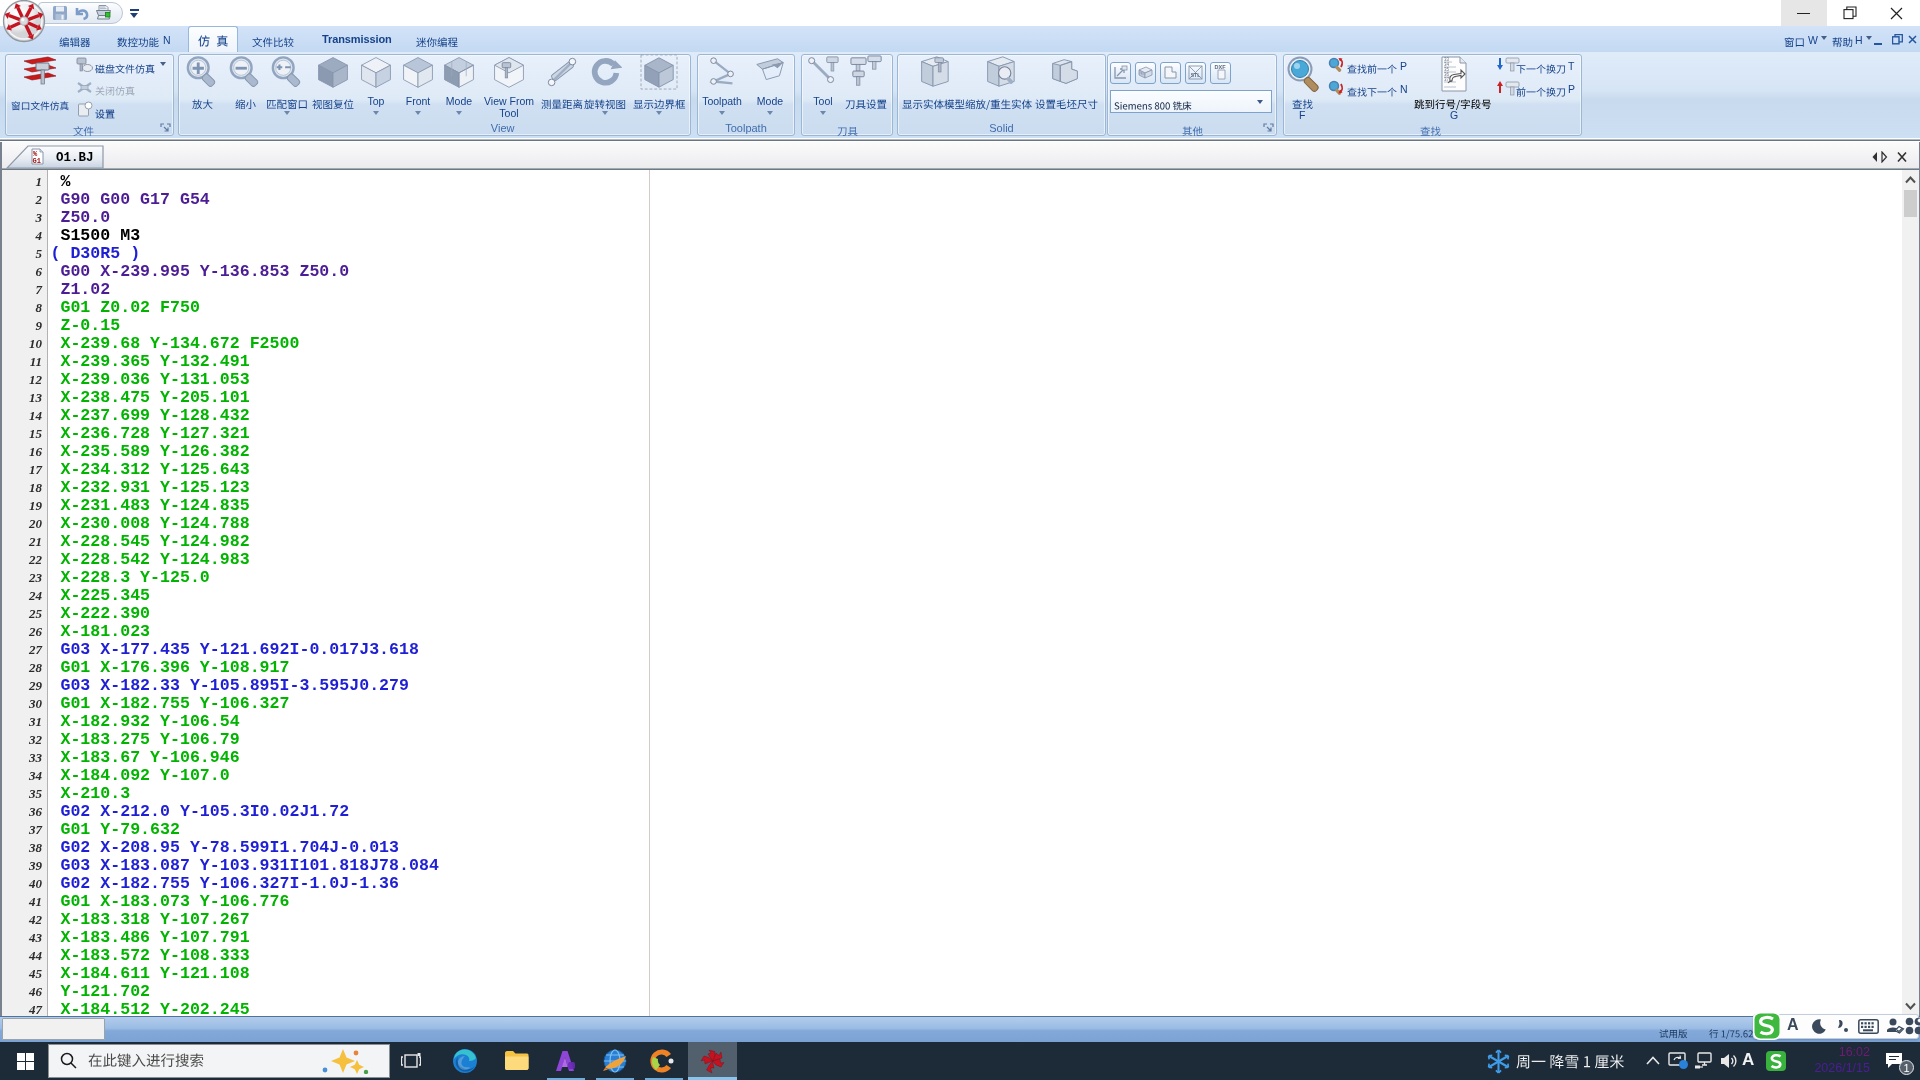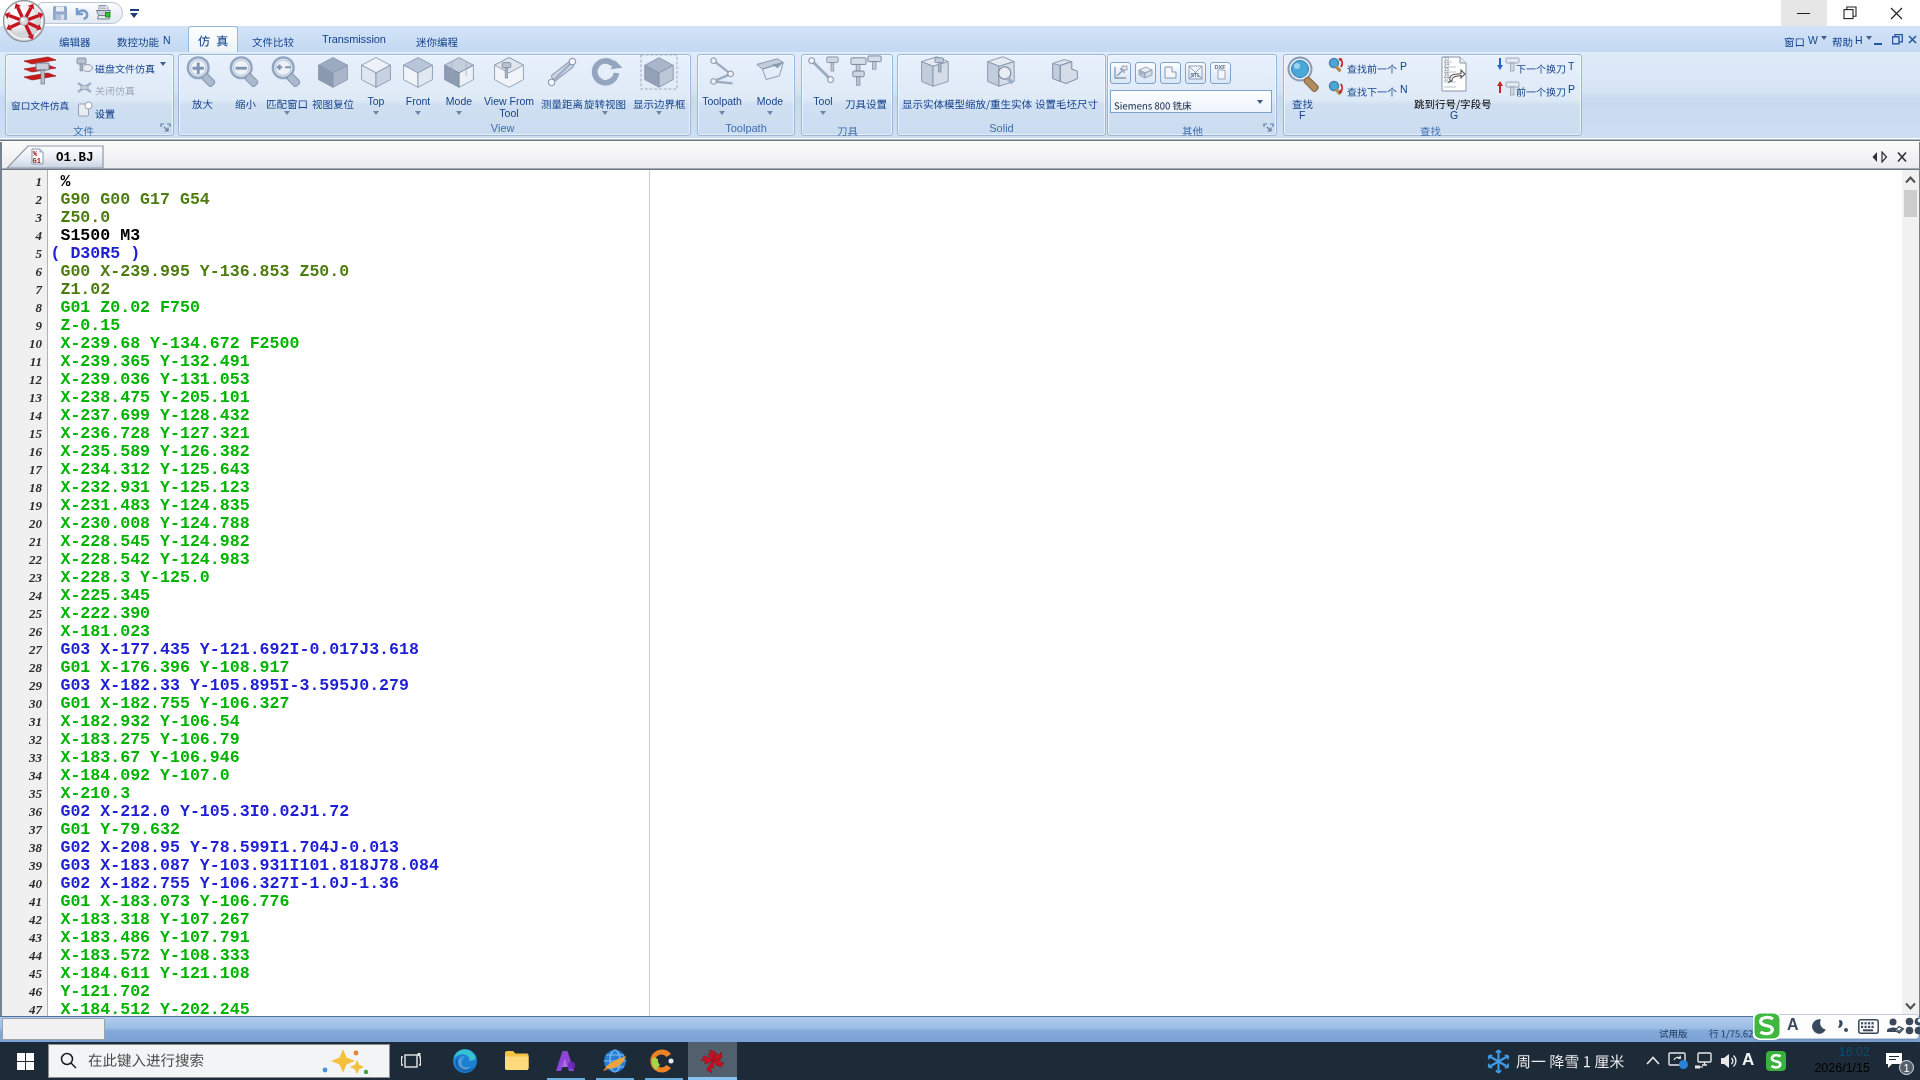"Transmission" div.lat { font-weight: normal -> bold }
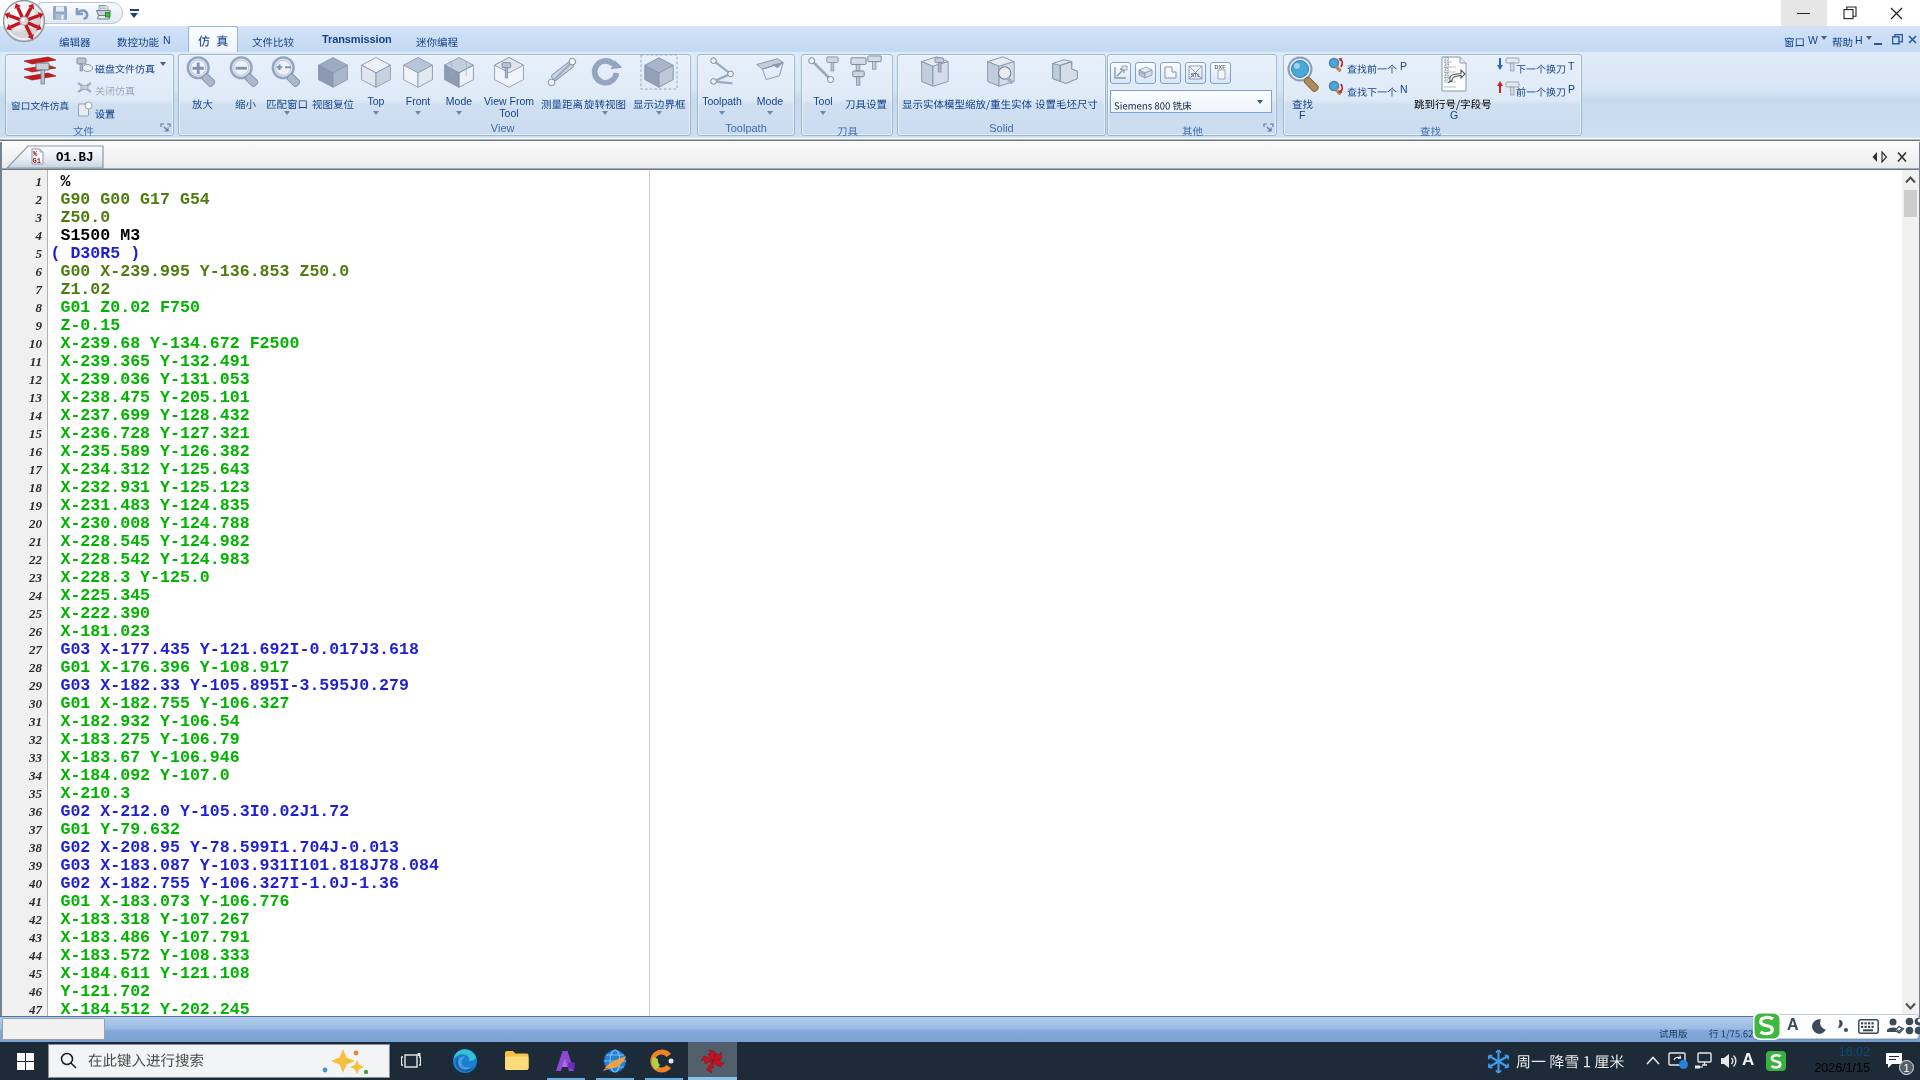"G90 G00 G17 G54" .code .r { color: #4d7c0f -> #4c1d95 }
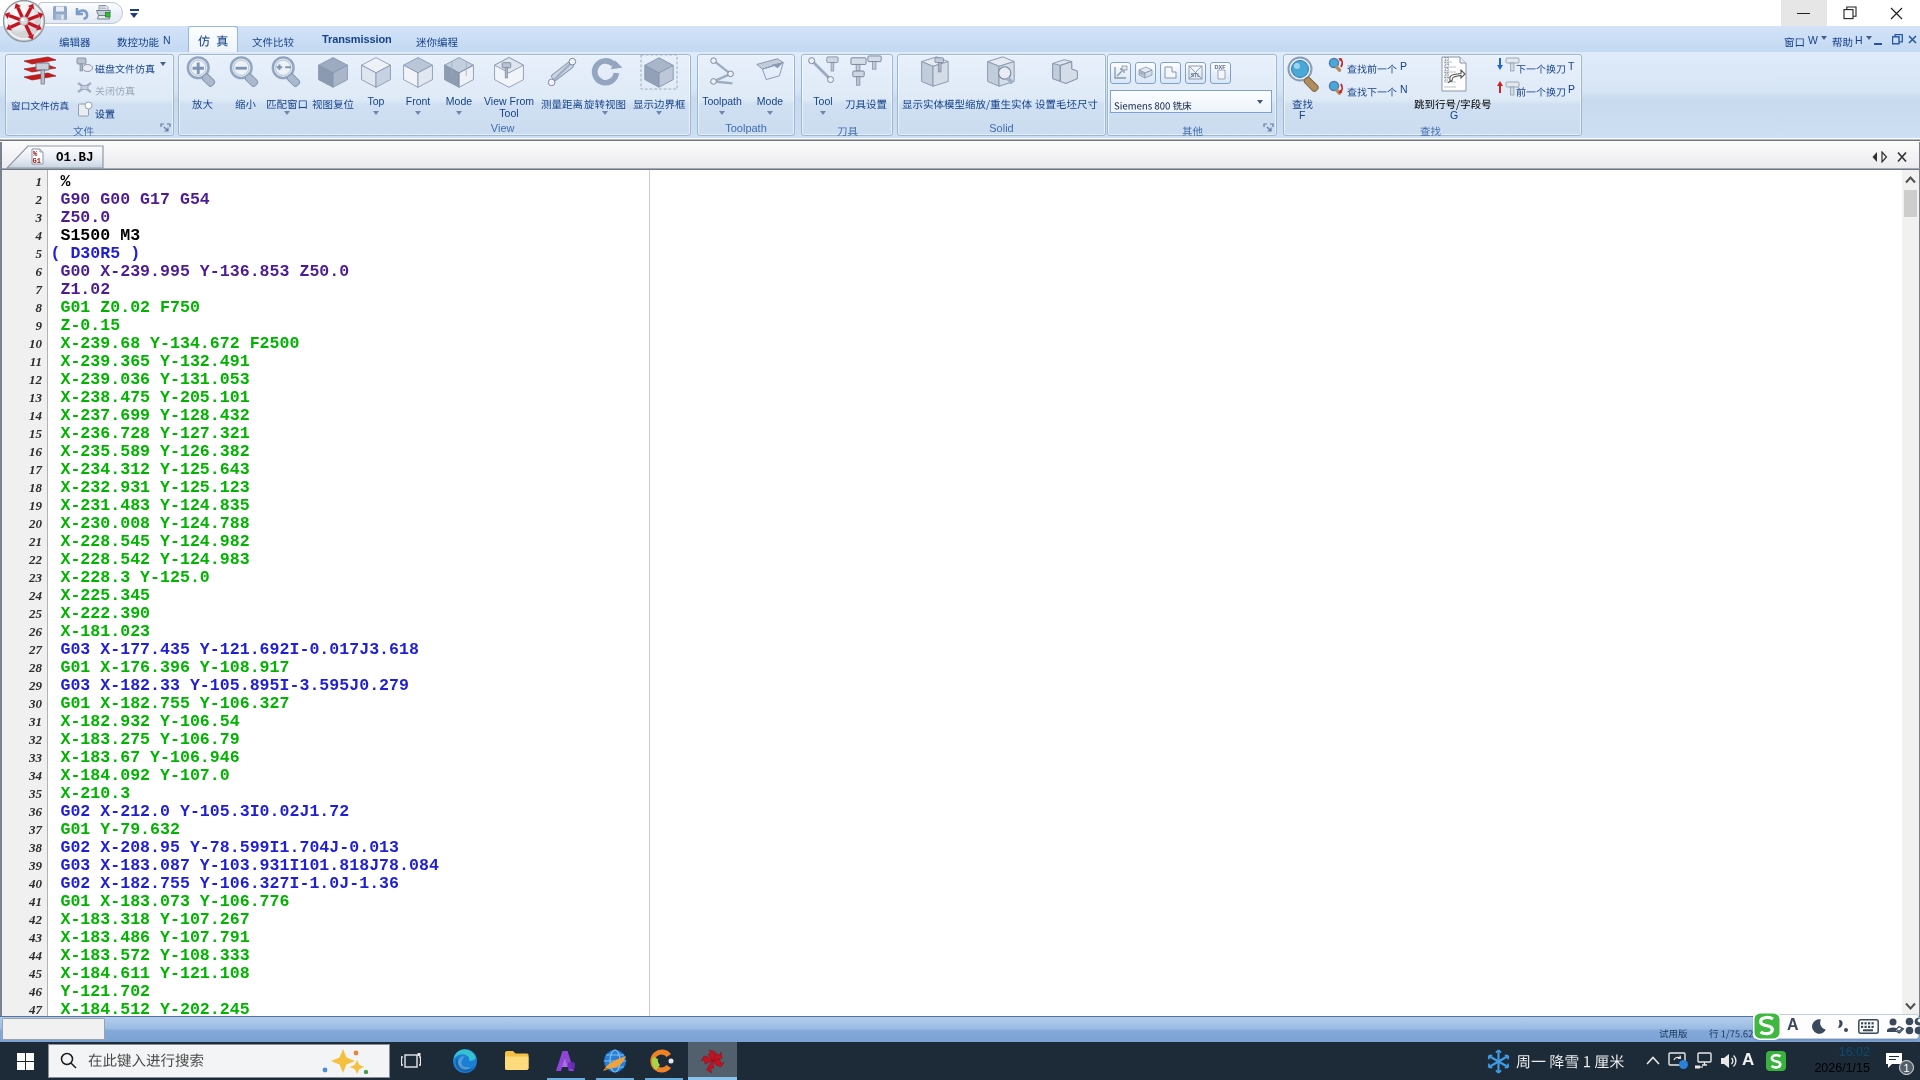"16:02" div.abs { color: #0c4a6e -> #701a75 }
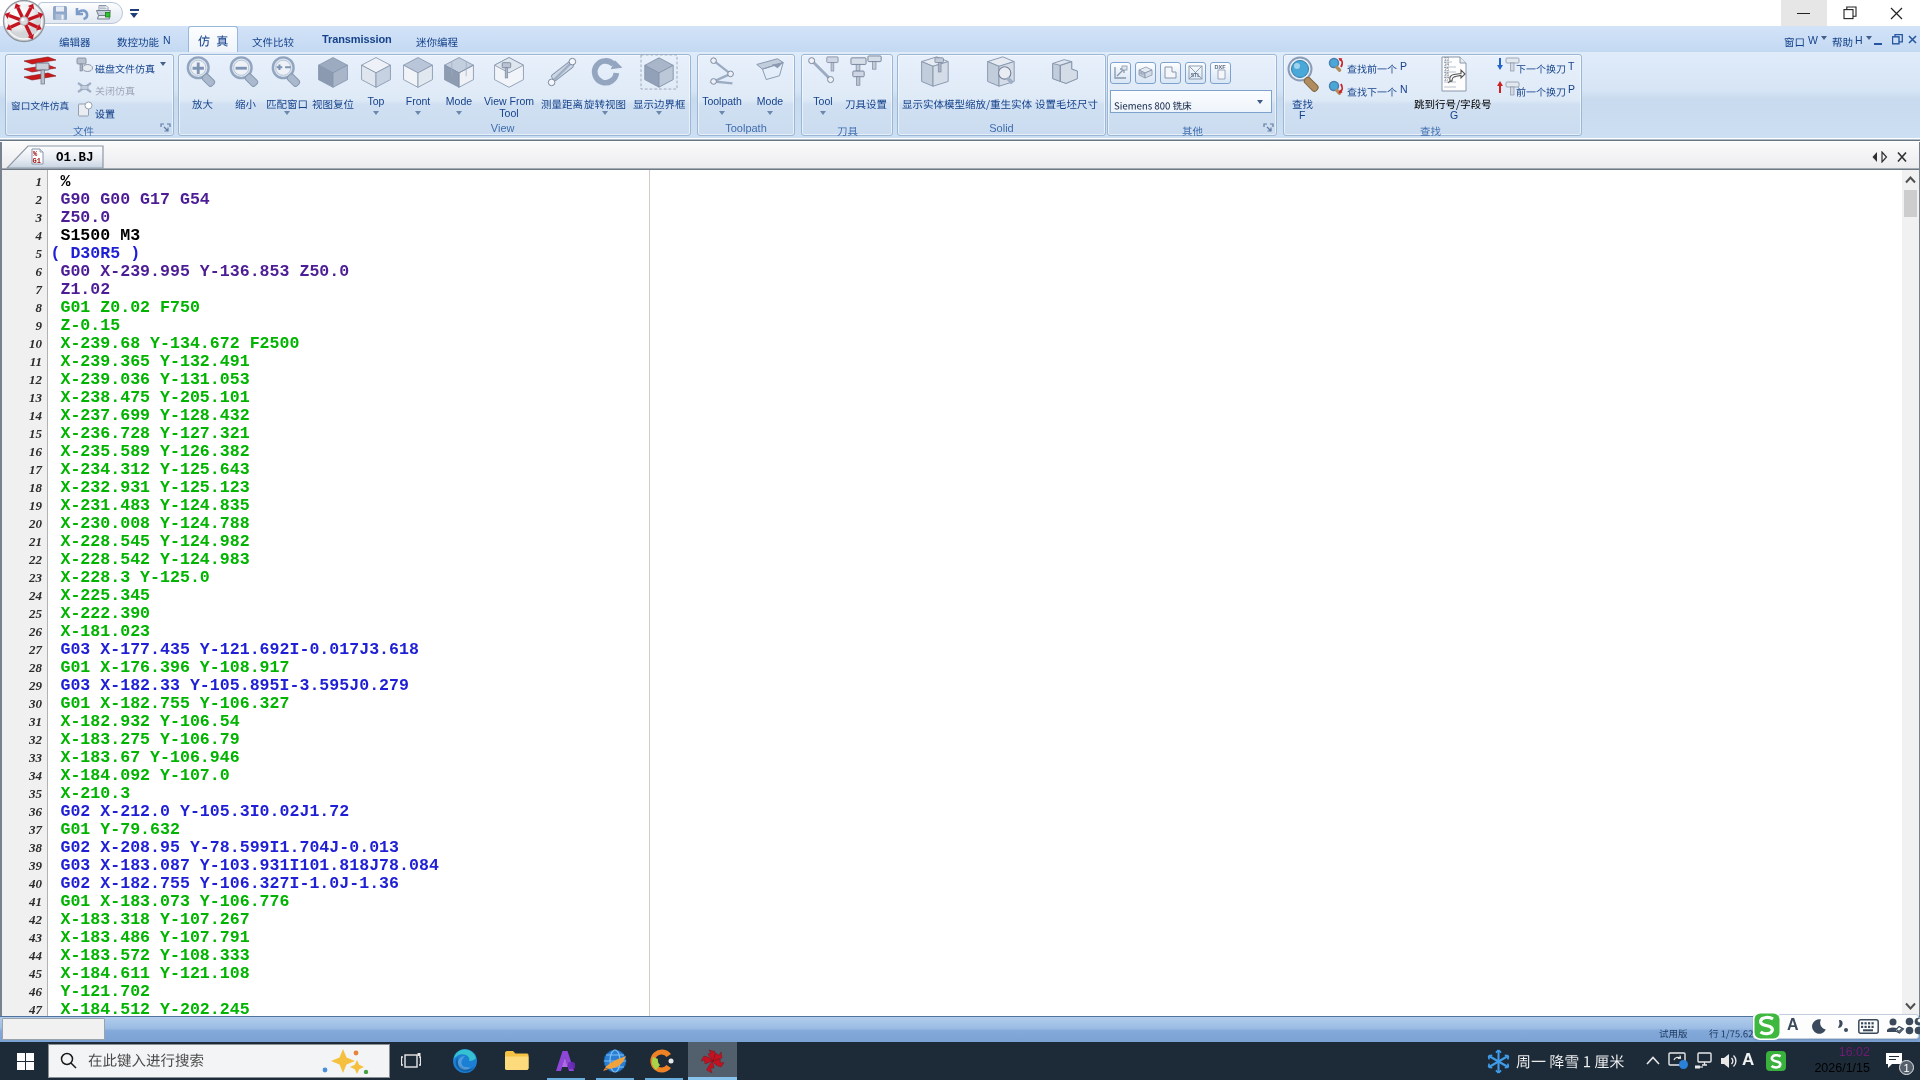"2026/1/15" div.abs { color: #000000 -> #4c1d95 }
